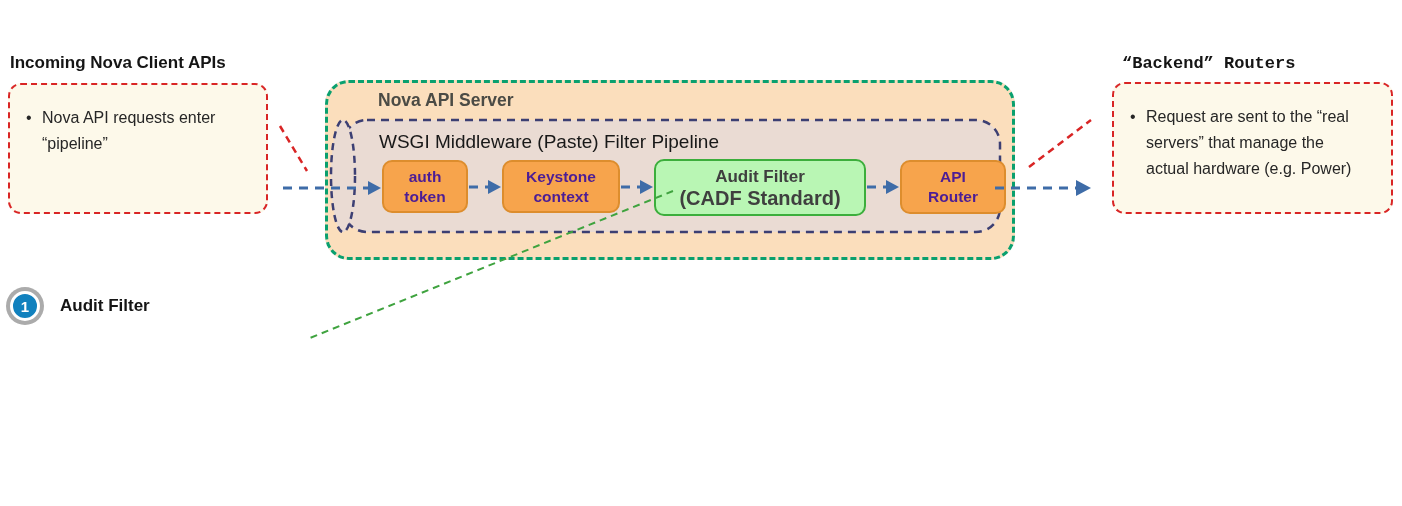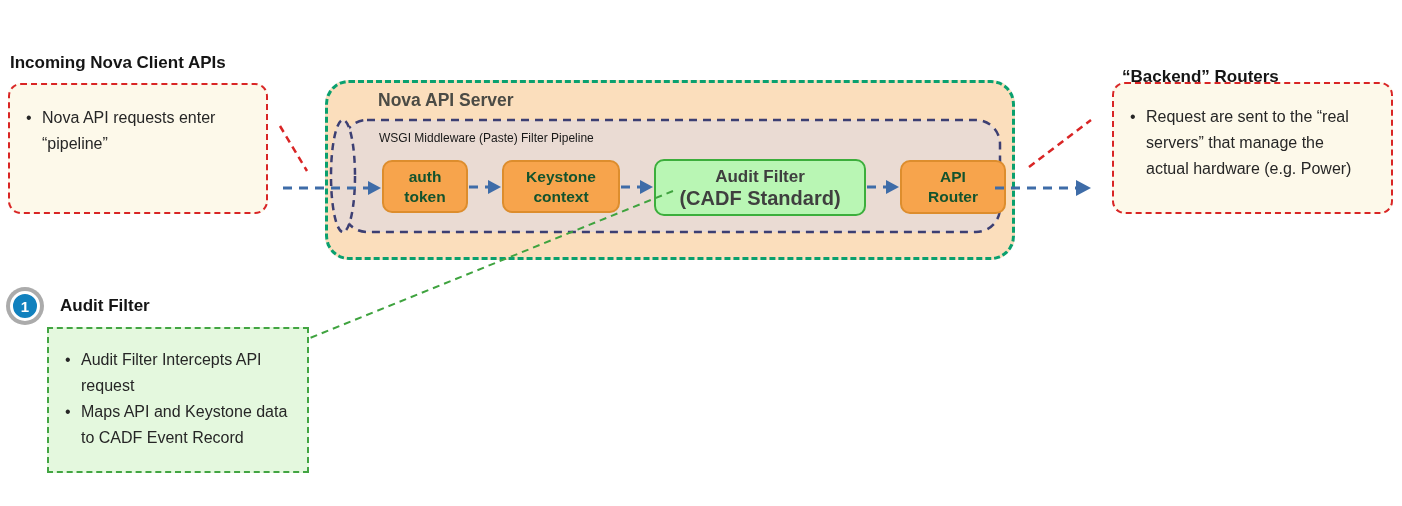"“Backend” Routers" div.group-title { font-family: none -> Liberation Mono, monospace; top: 67px -> 54px }
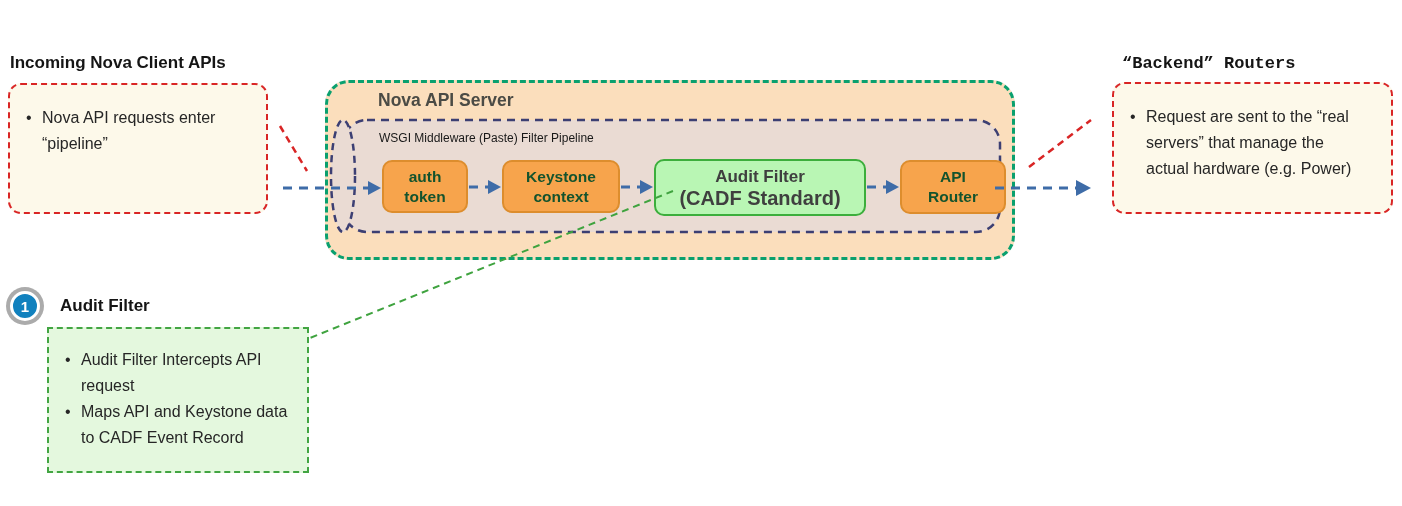"WSGI Middleware (Paste) Filter Pipeline" .wsgi-title { font-size: 12px -> 19px }
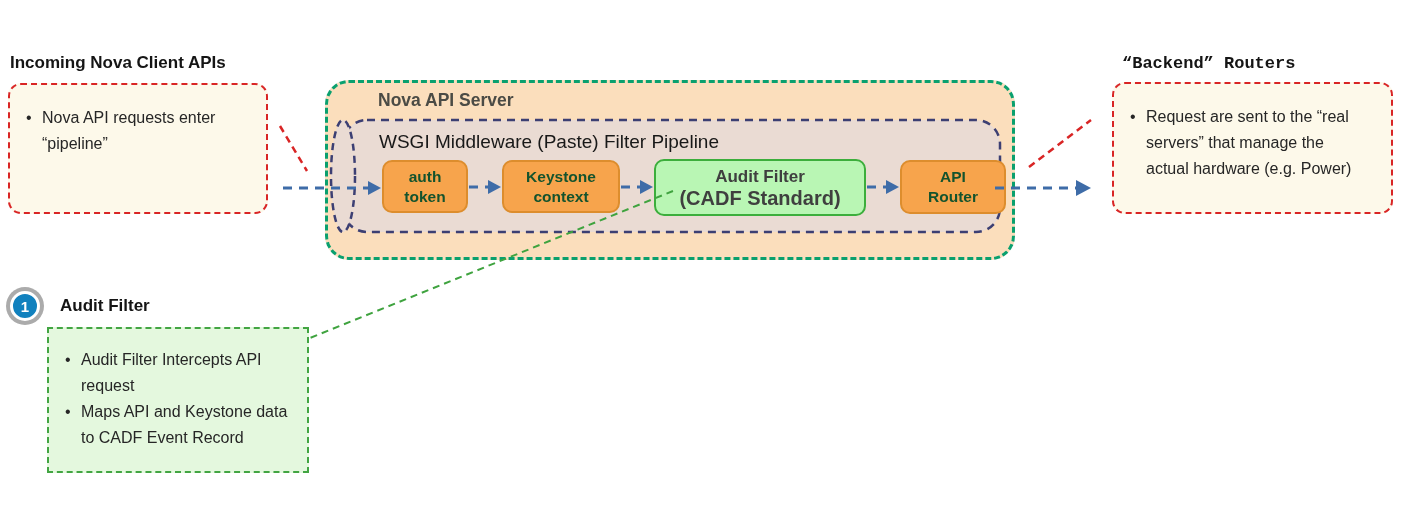"auth" .stage { color: #14532d -> #4c1d95 }
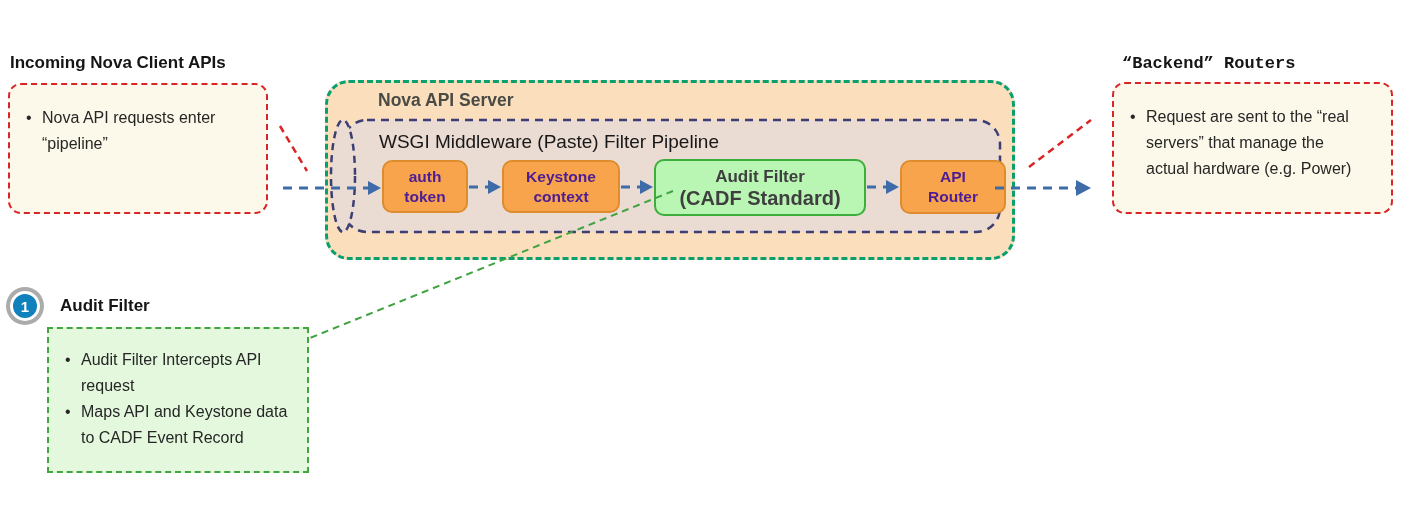"Audit Filter Intercepts API request" div.callout-box { html: <div> <ul> <li>Audit Filter Intercepts API request</li> <li>Maps API and Keystone data to CADF Event Record</li> </ul> </div> -> none }
